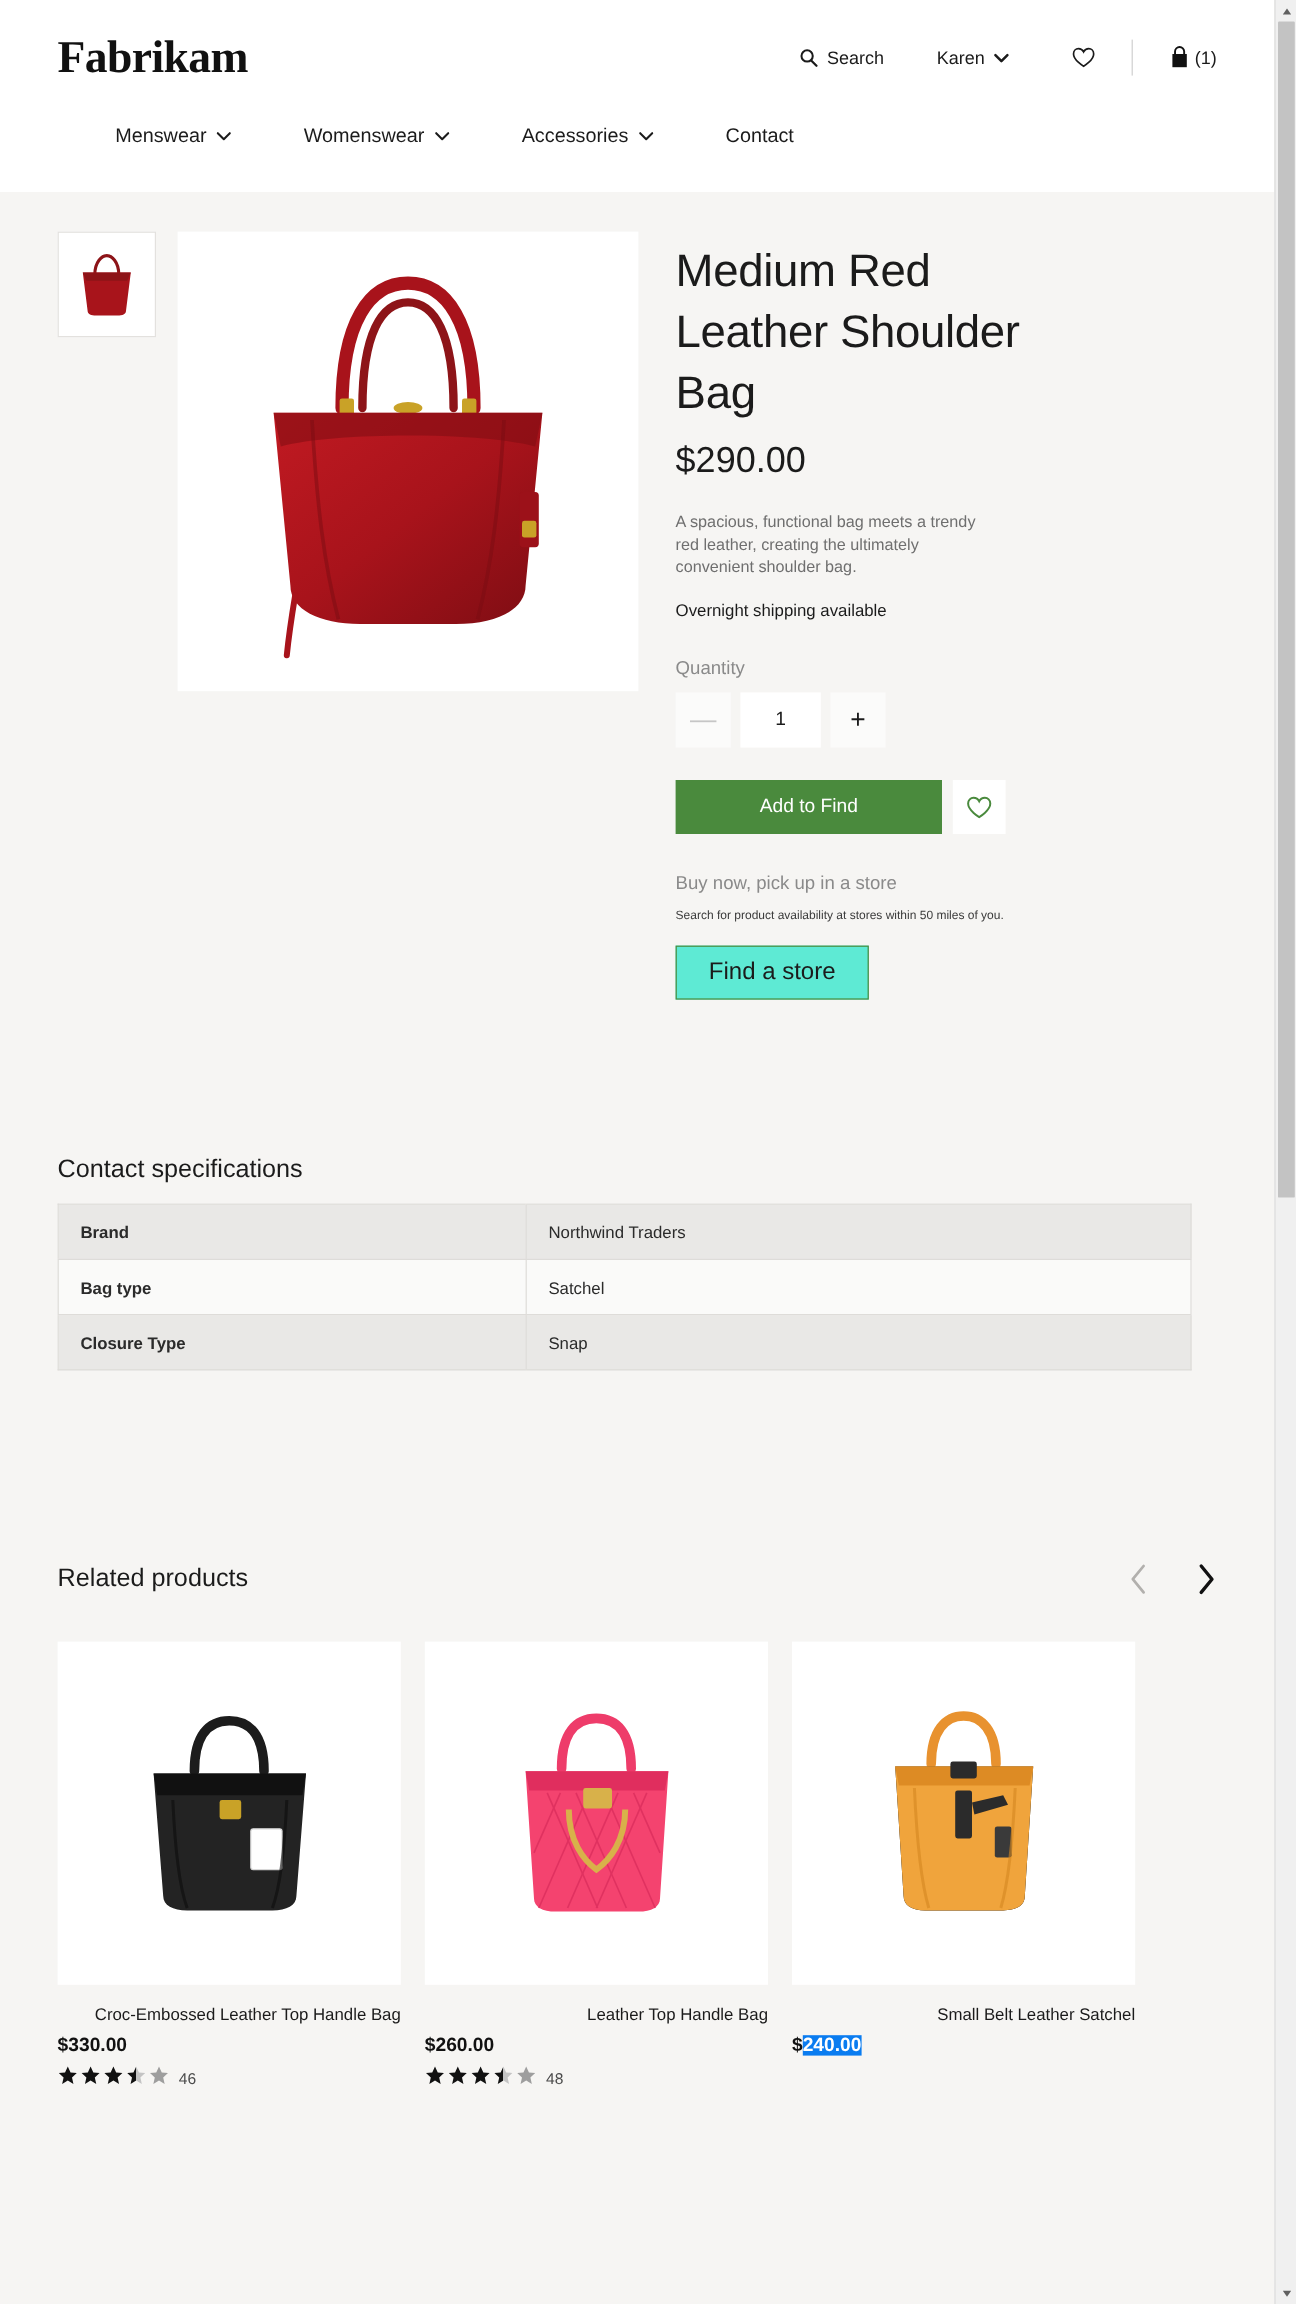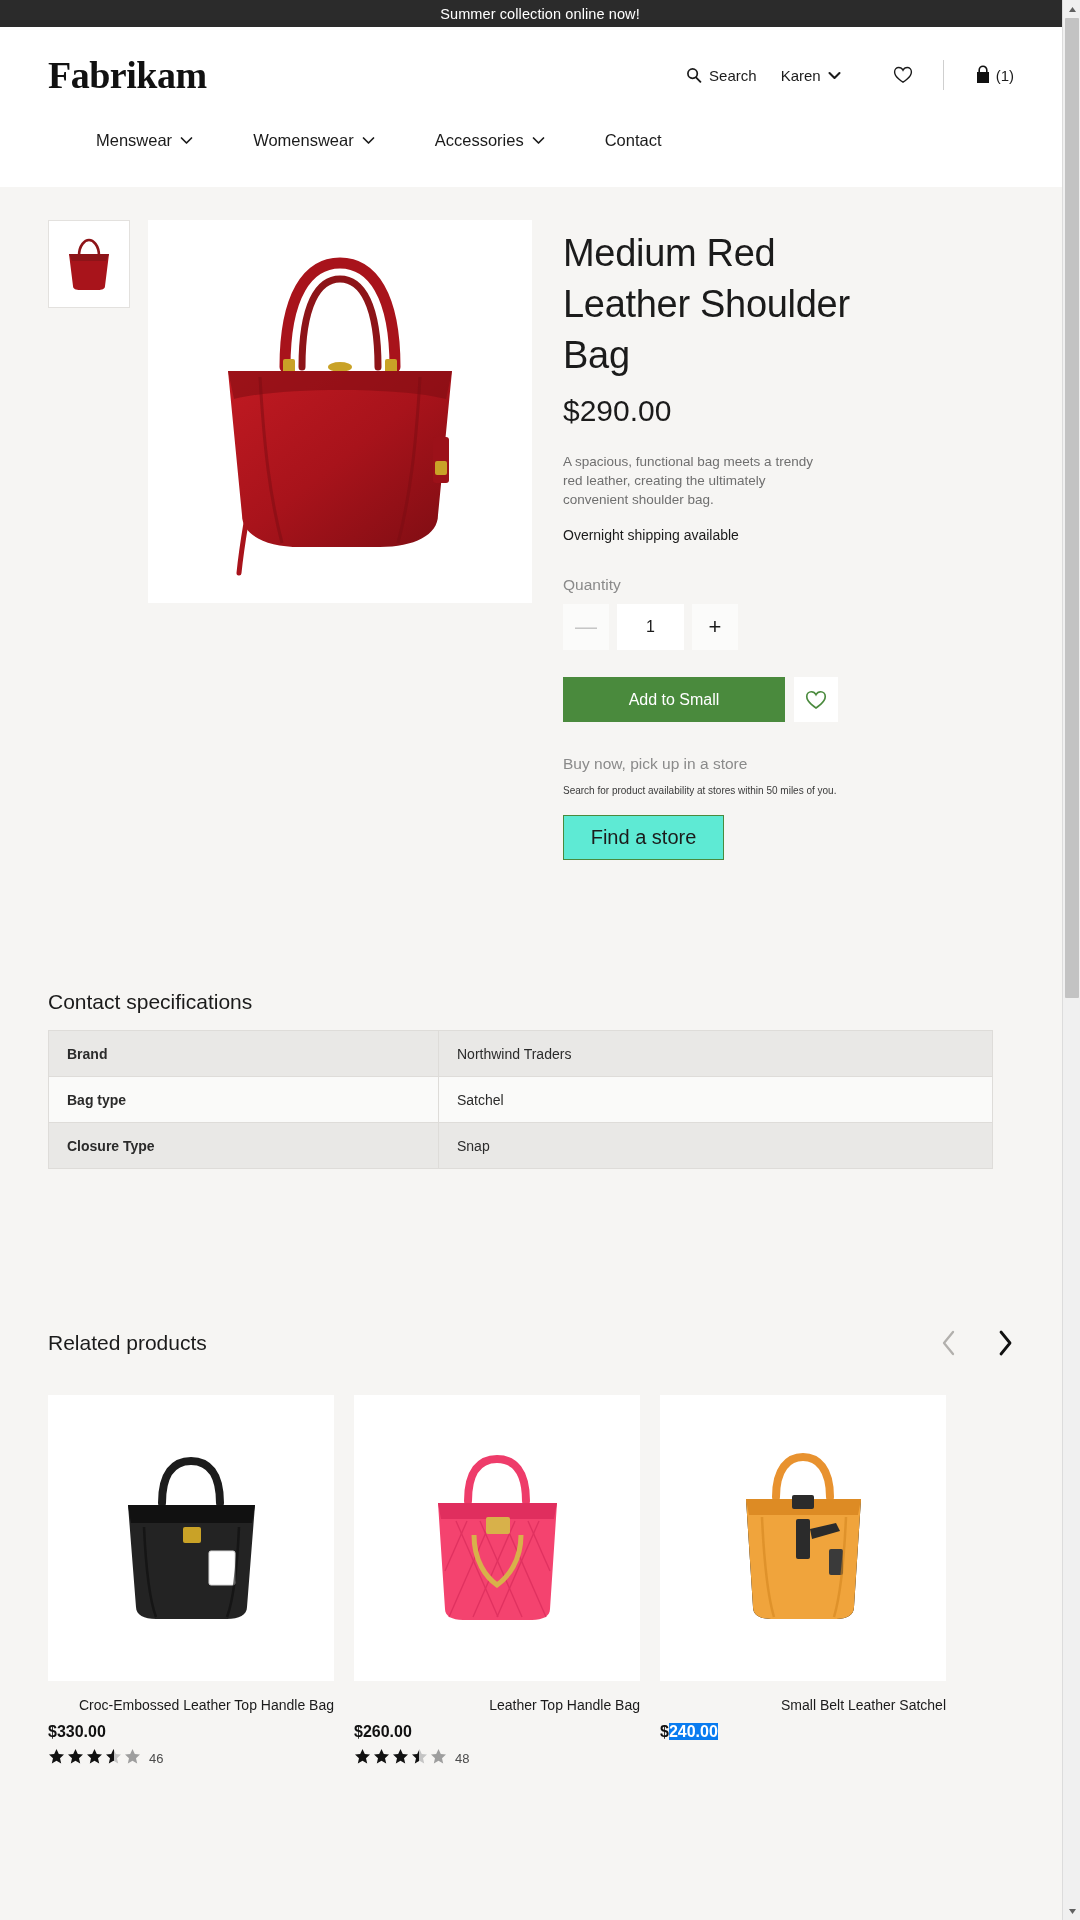"Summer collection online now!" div.announce { html: <div> <span>Summer collection online now!</span> </div> -> none }
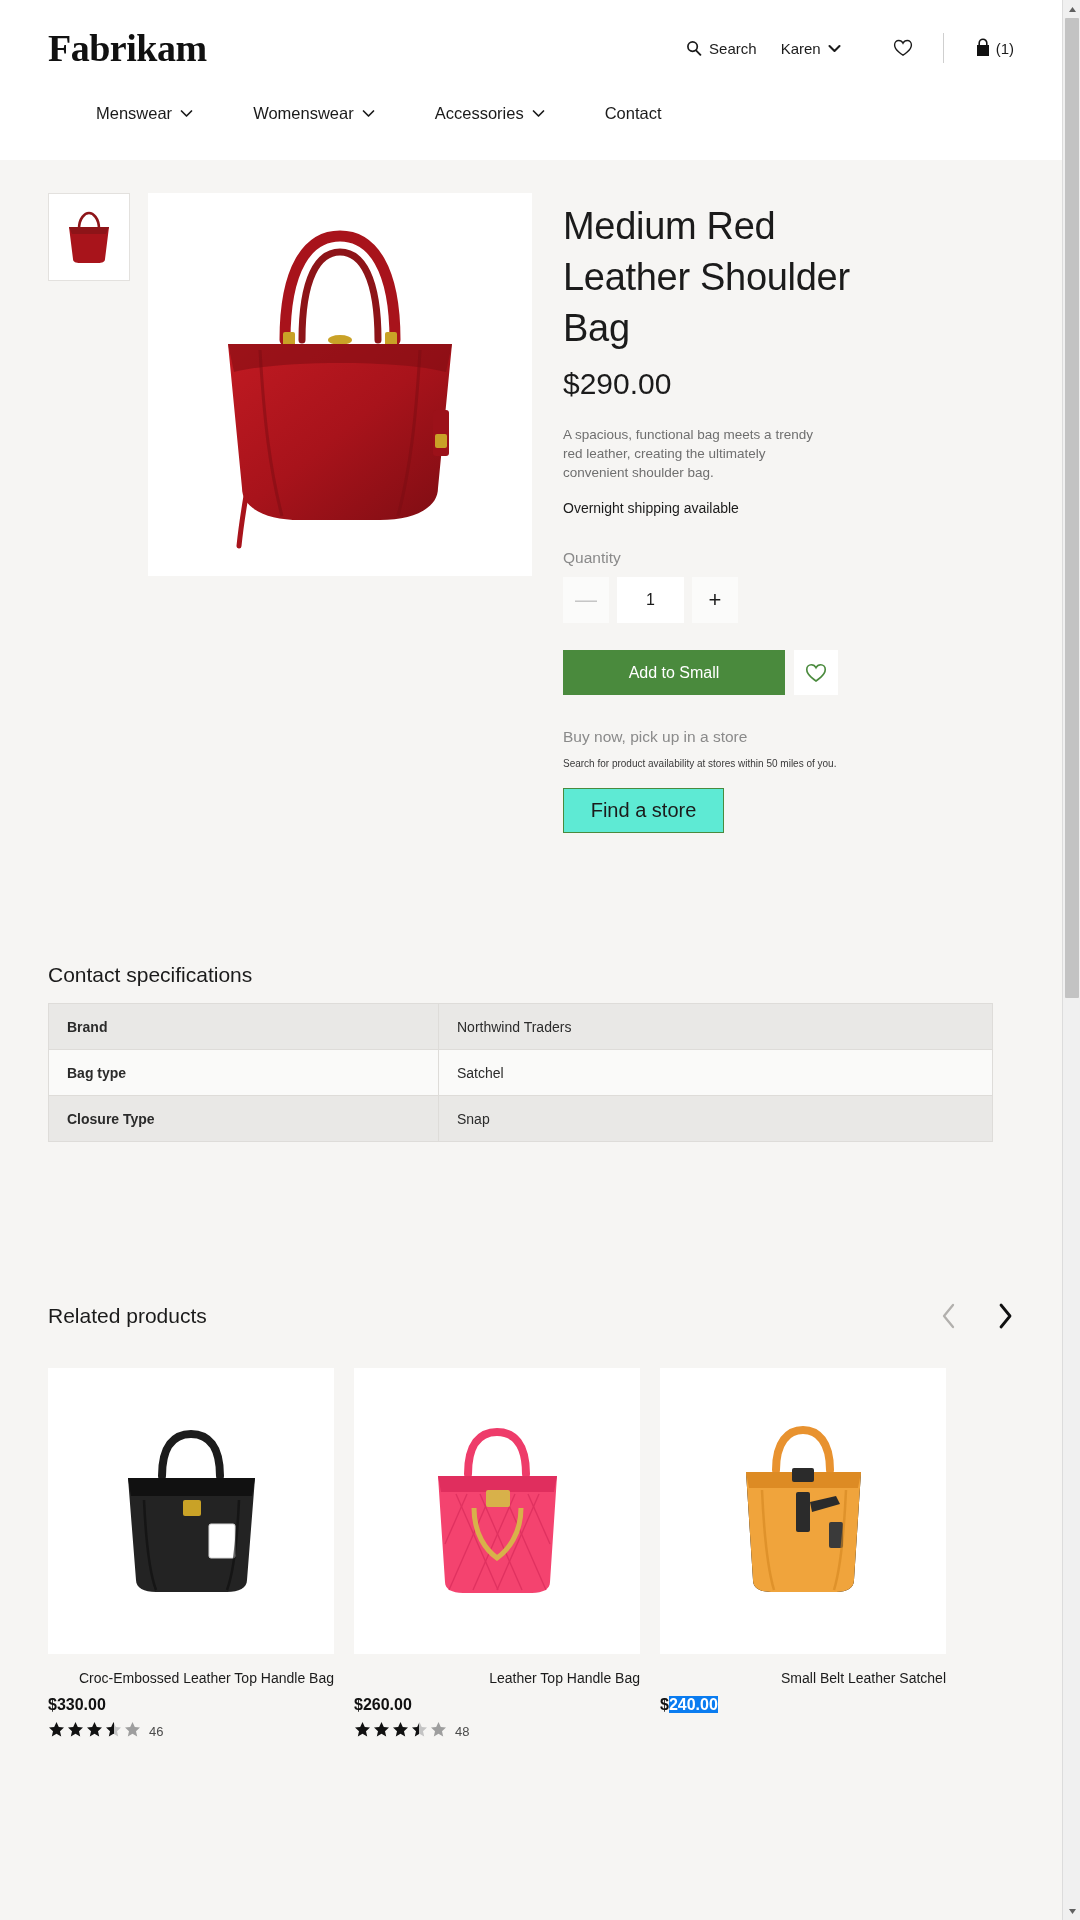"Search" .ha-search { margin-right: 24px -> 44px }
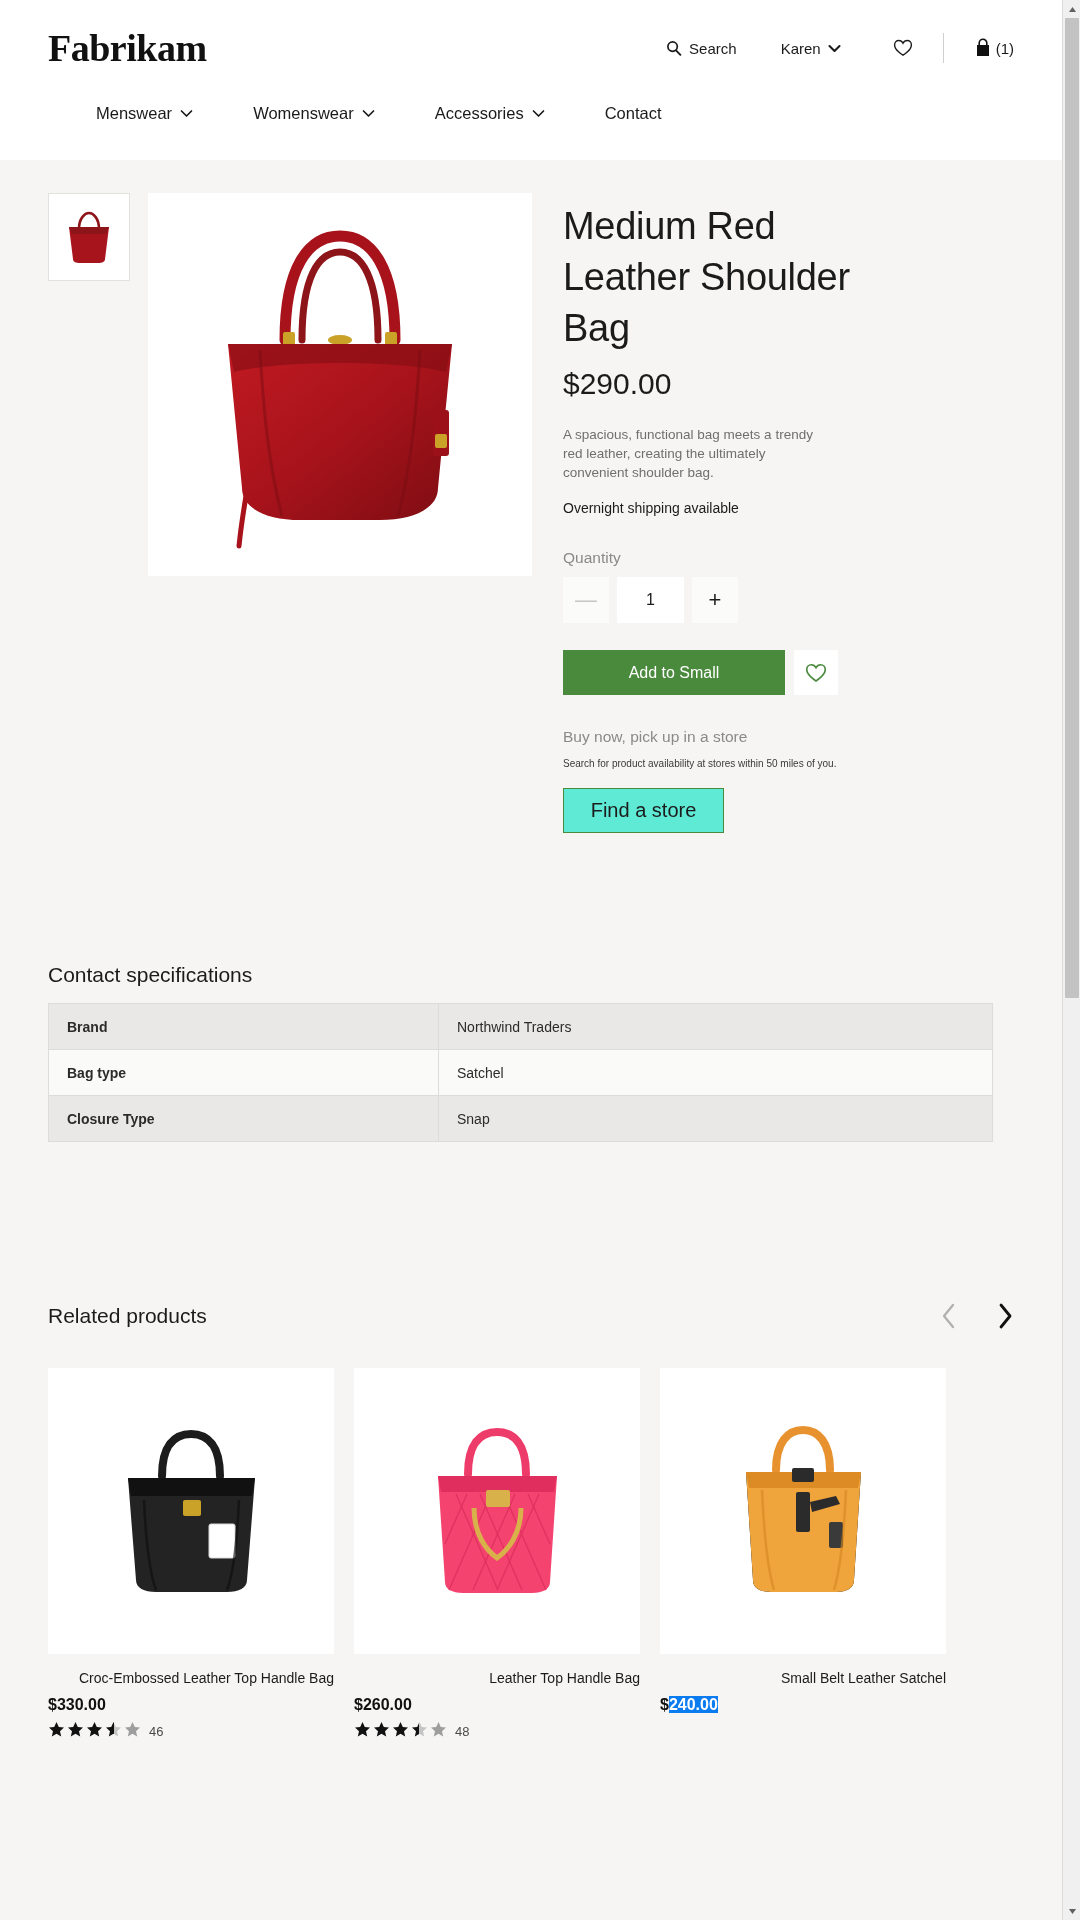"Add to Small" button.btn-cart { text: Small -> Find }
